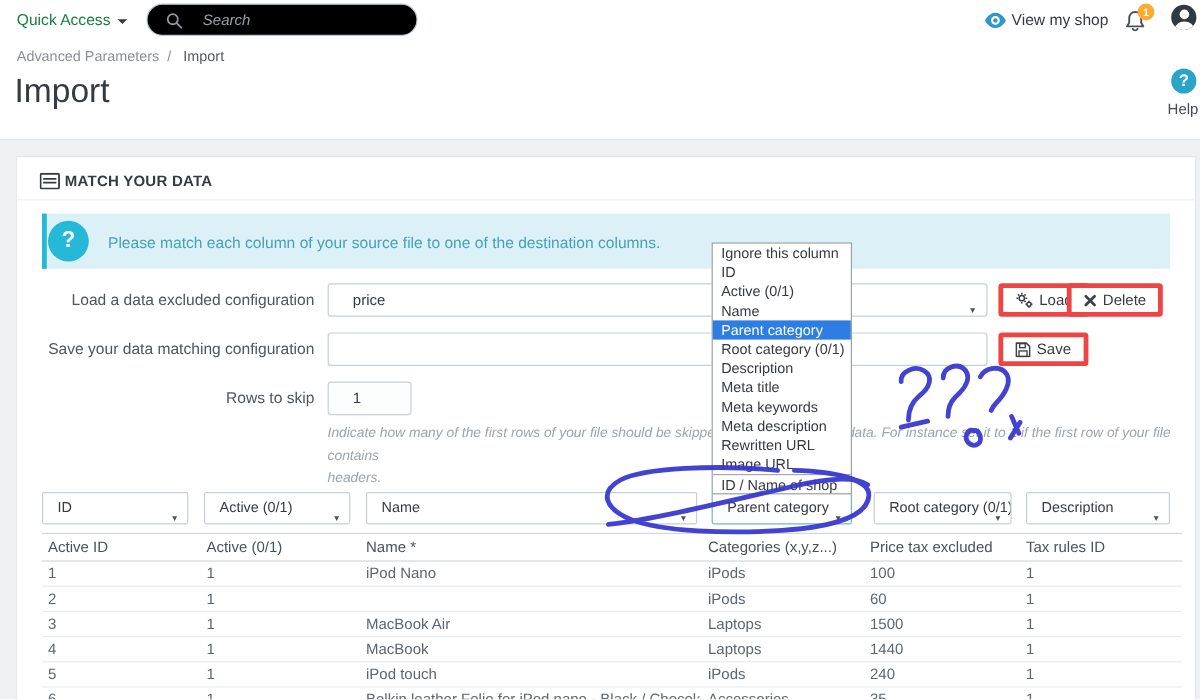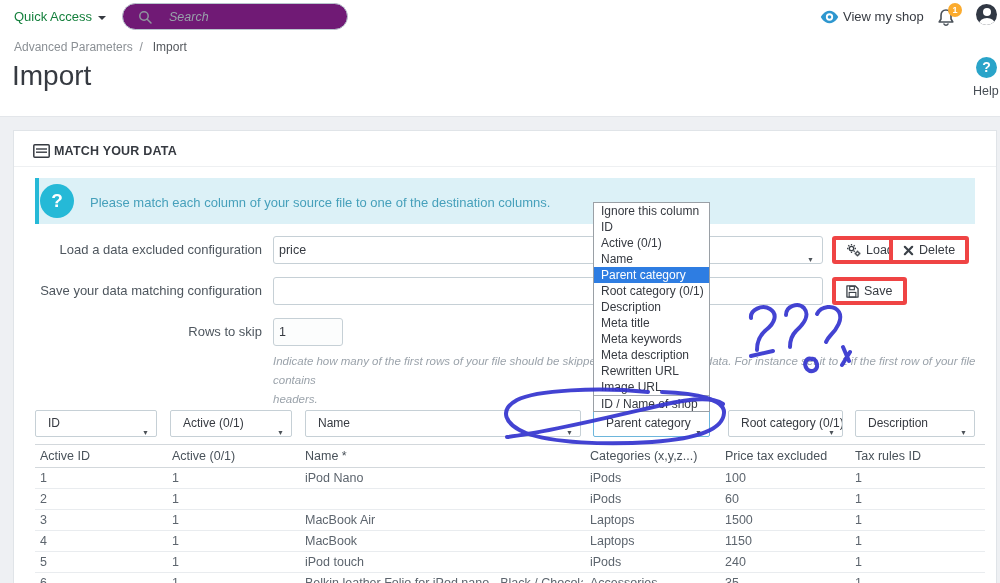"Search" .searchbox { background: #701a75 -> #000000 }
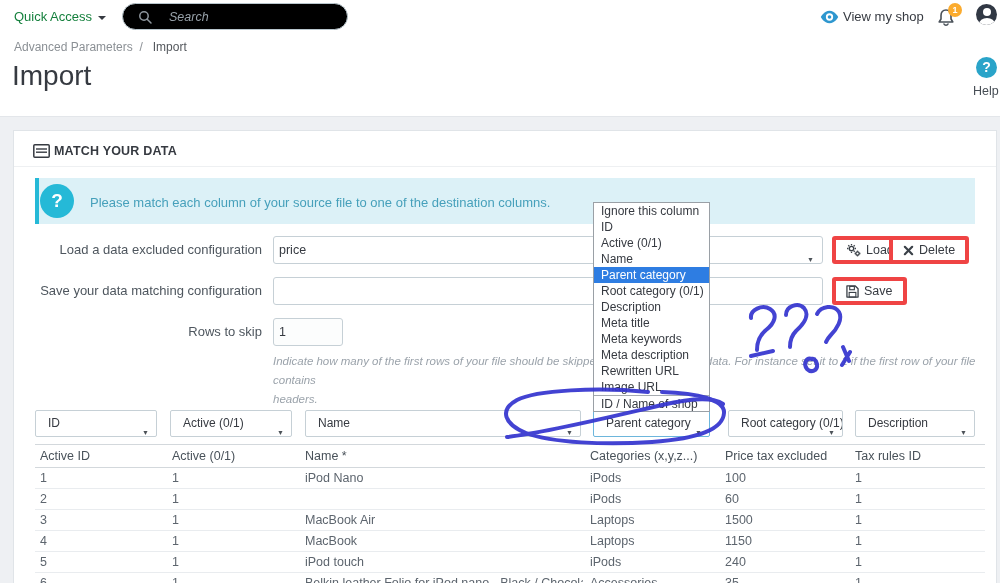"price" .input, .pselect { padding: 0 5px -> 0 20px }
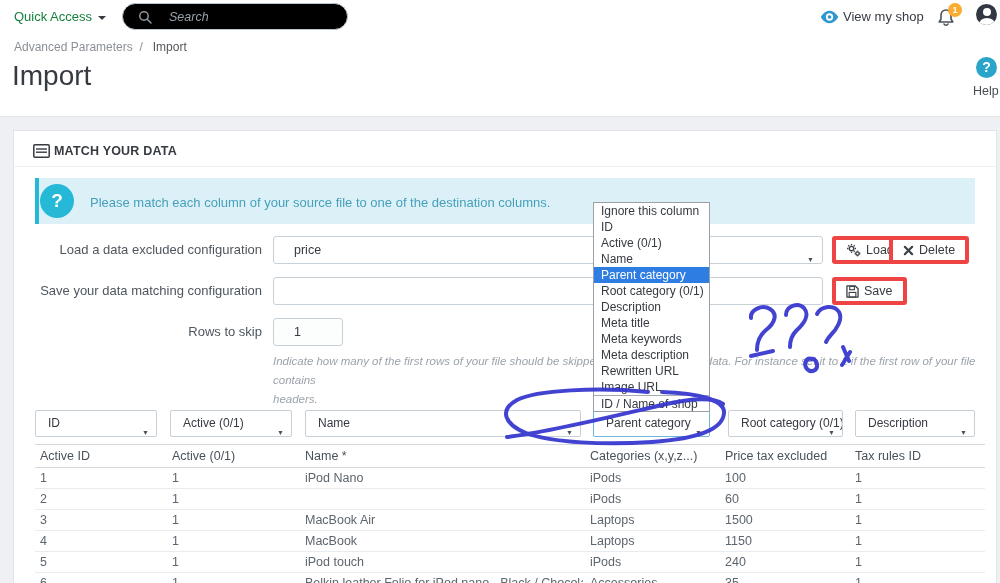"1150" div.td { text: 1150 -> 1440 }
